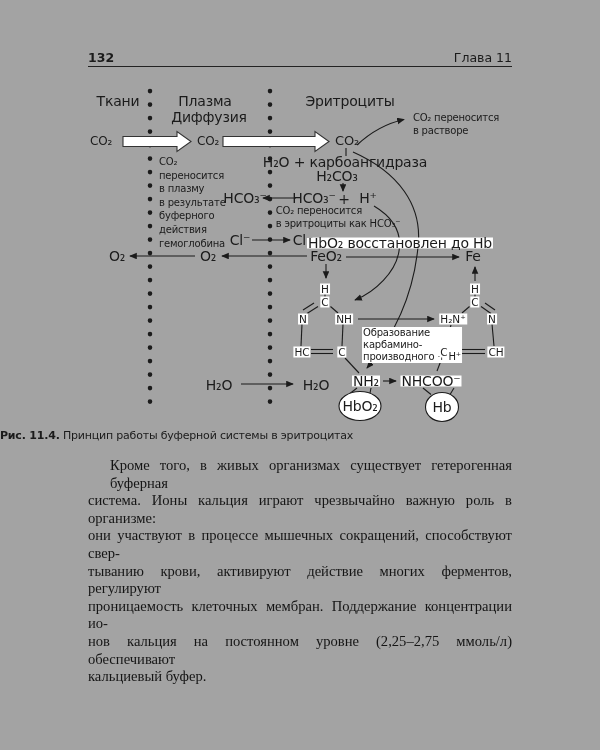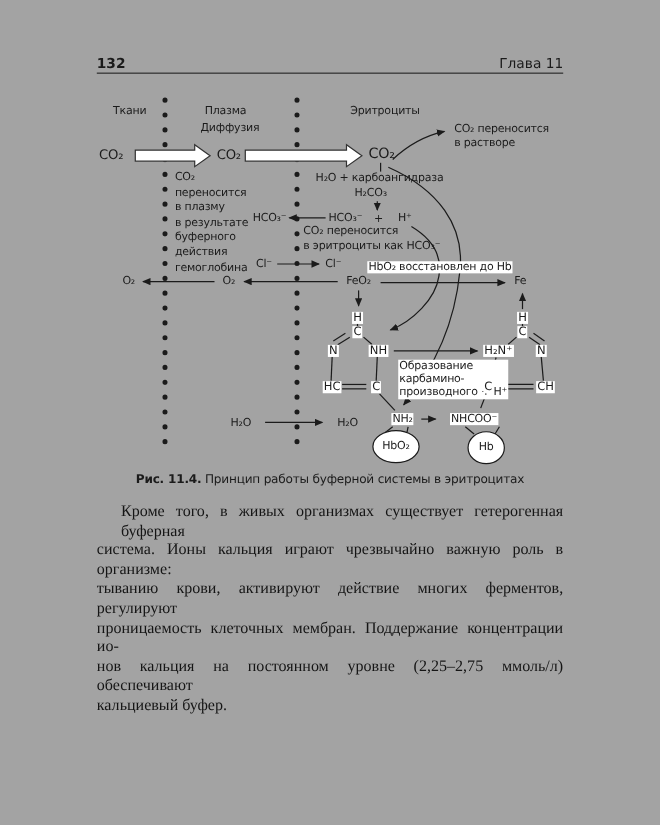"Ткани" .dl { font-size: 10px -> 14px }
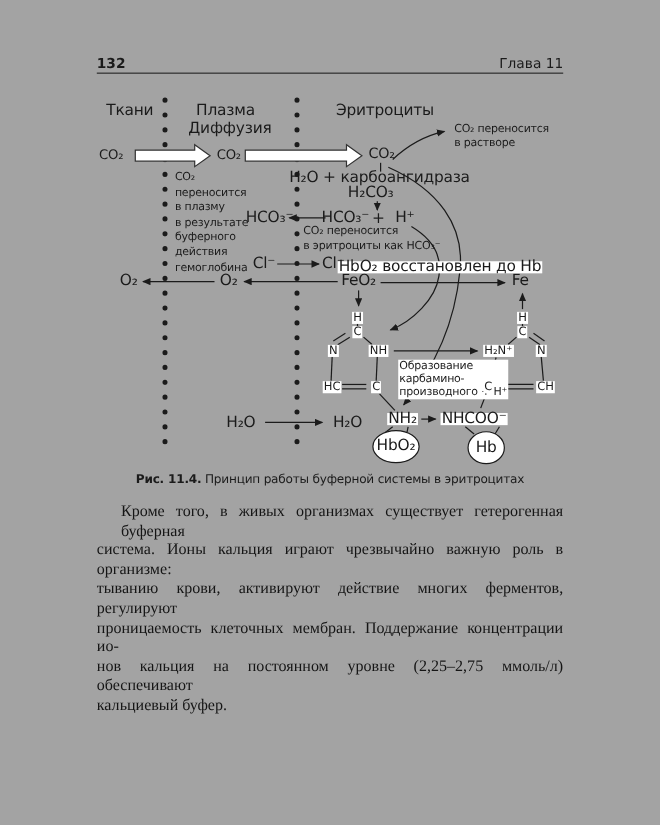"Рис. 11.4. Принцип работы буферной" .caption { text-align: center -> none }
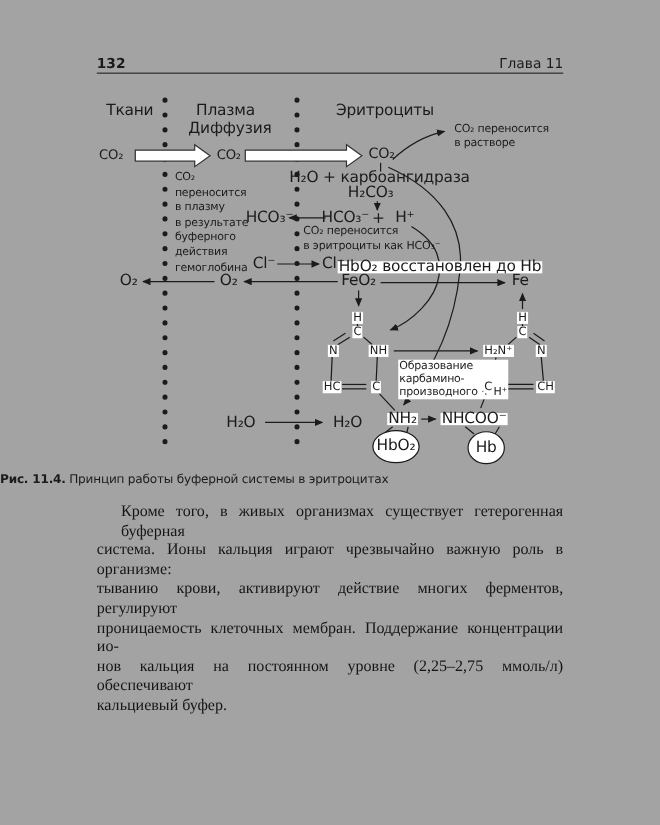"они участвуют в процессе мышечных" div.bline { html: none -> <div>они участвуют в процессе мышечных сокращений, способствуют свер-</div> }
